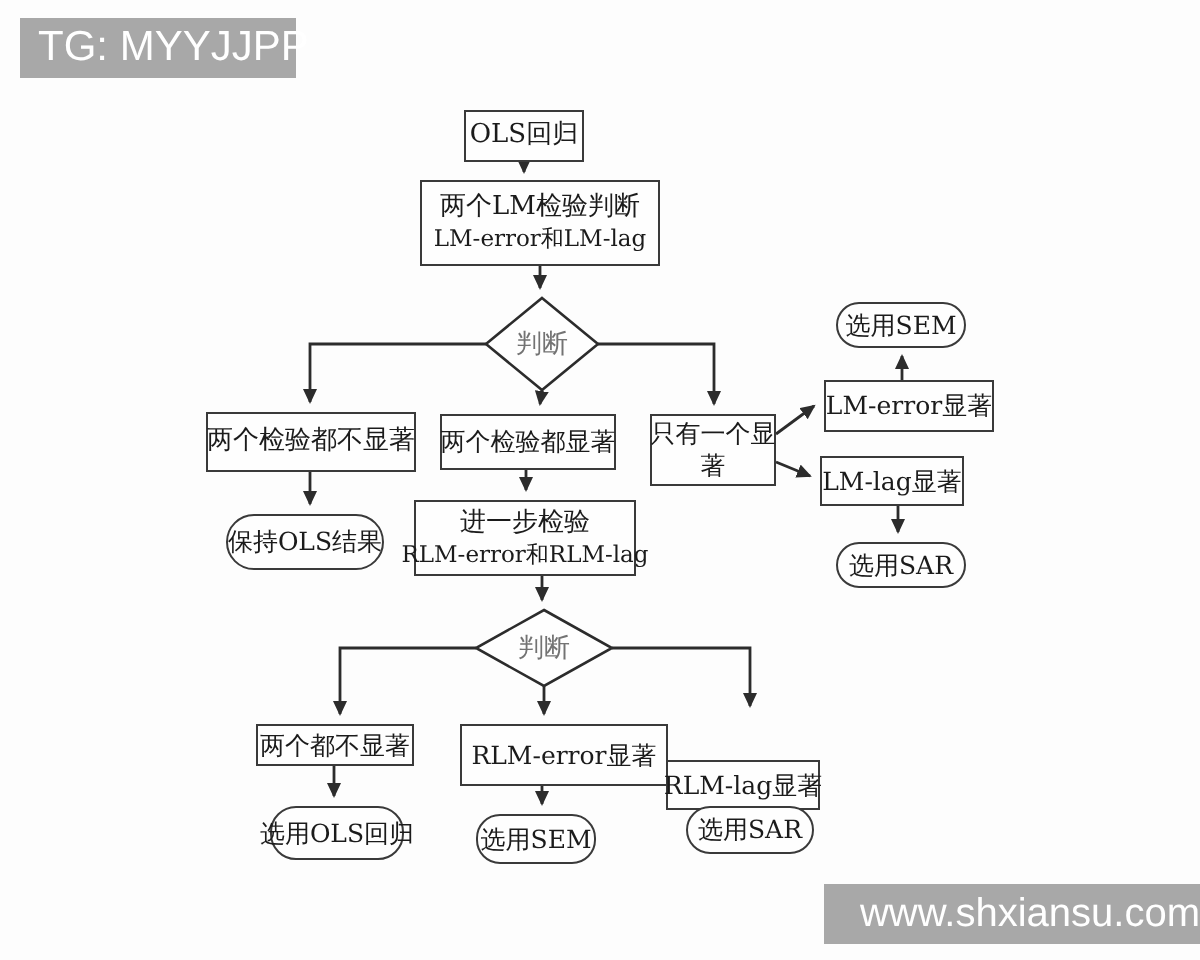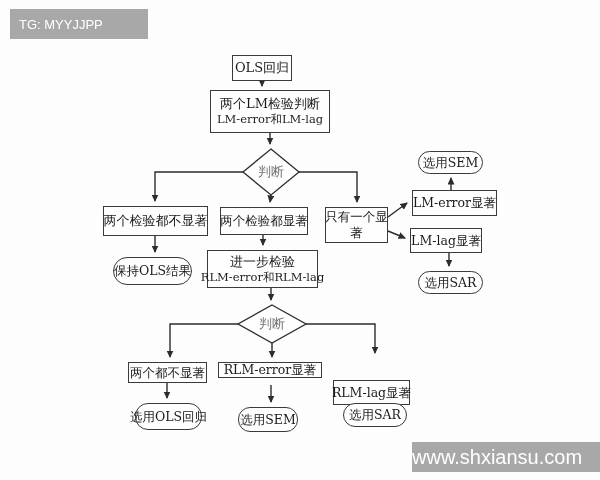"TG: MYYJJPP" .badge-tg { font-size: 13px -> 21px }
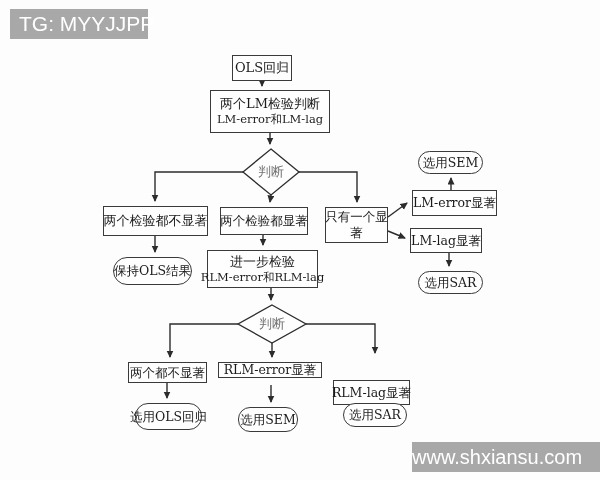"RLM-error显著" div.node { height: 16px -> 31px; left: 218px -> 230px }
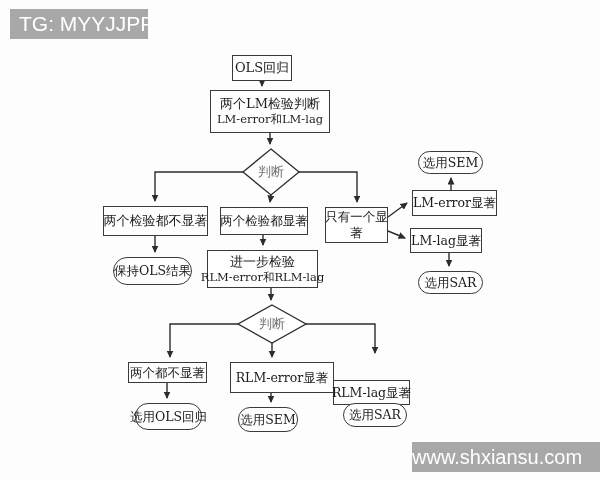"www.shxiansu.com" .badge-site { justify-content: flex-start -> flex-end }
